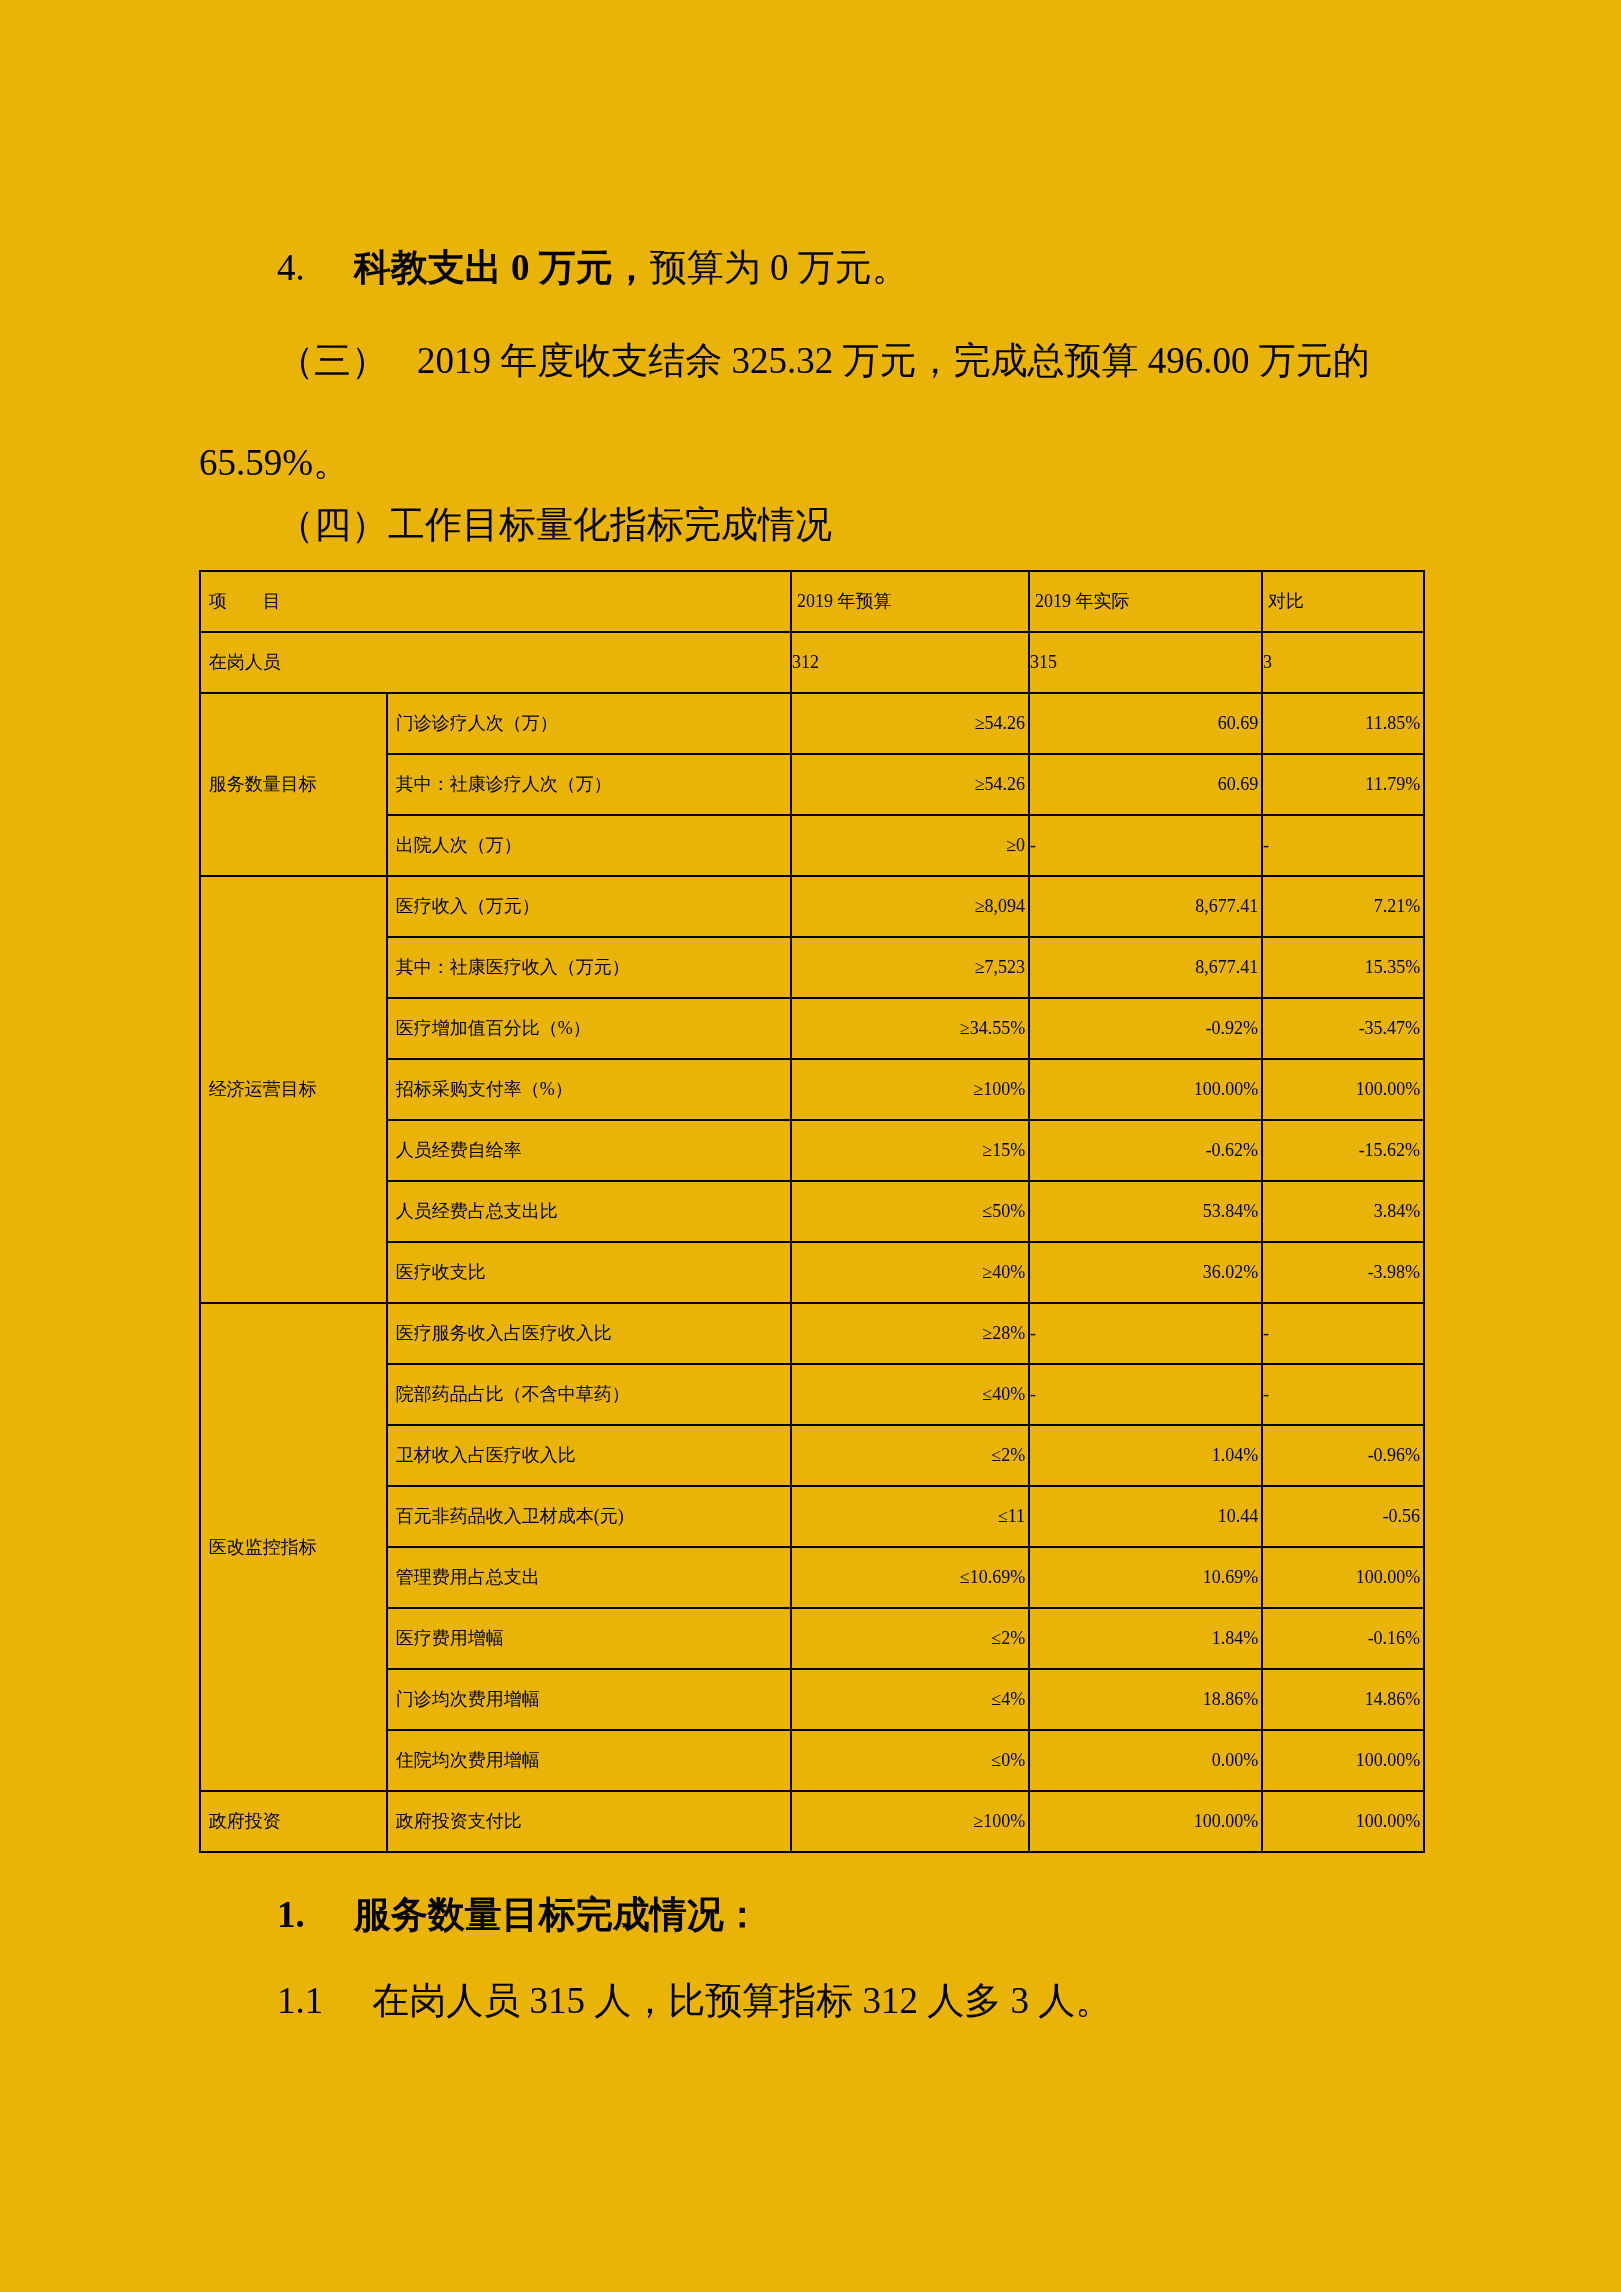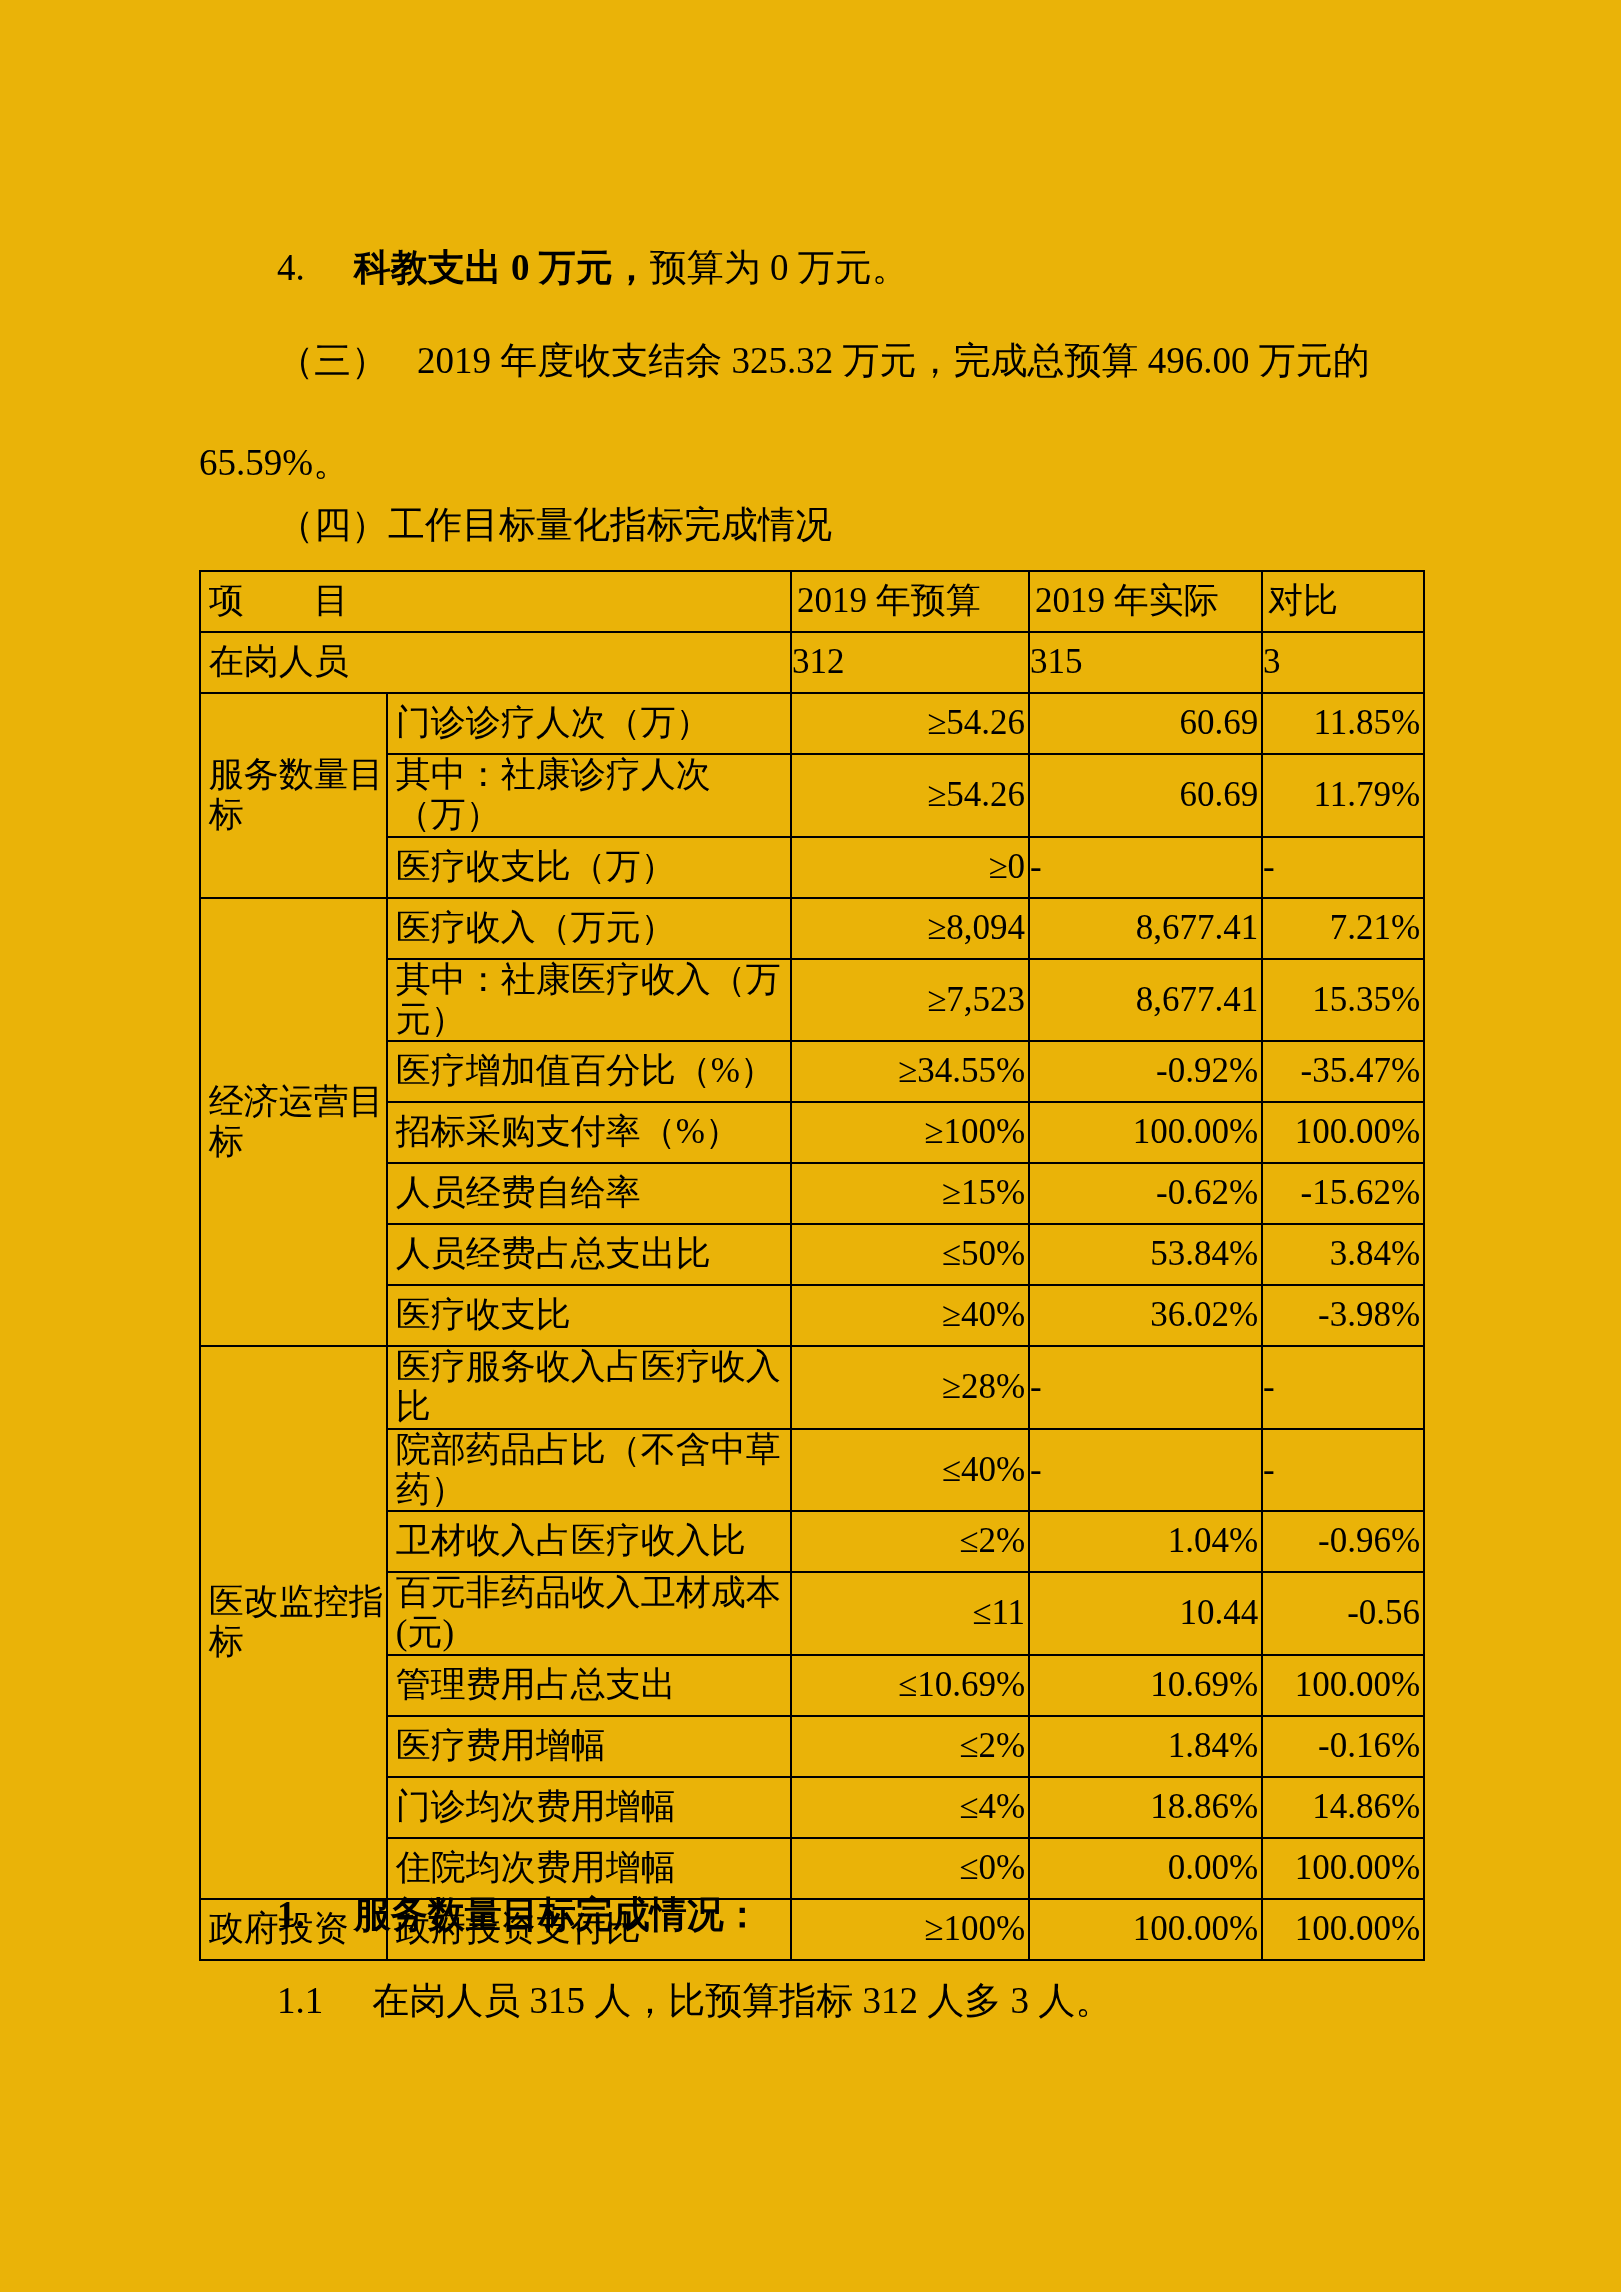"项 目" .qtable { font-size: 35px -> 18px }
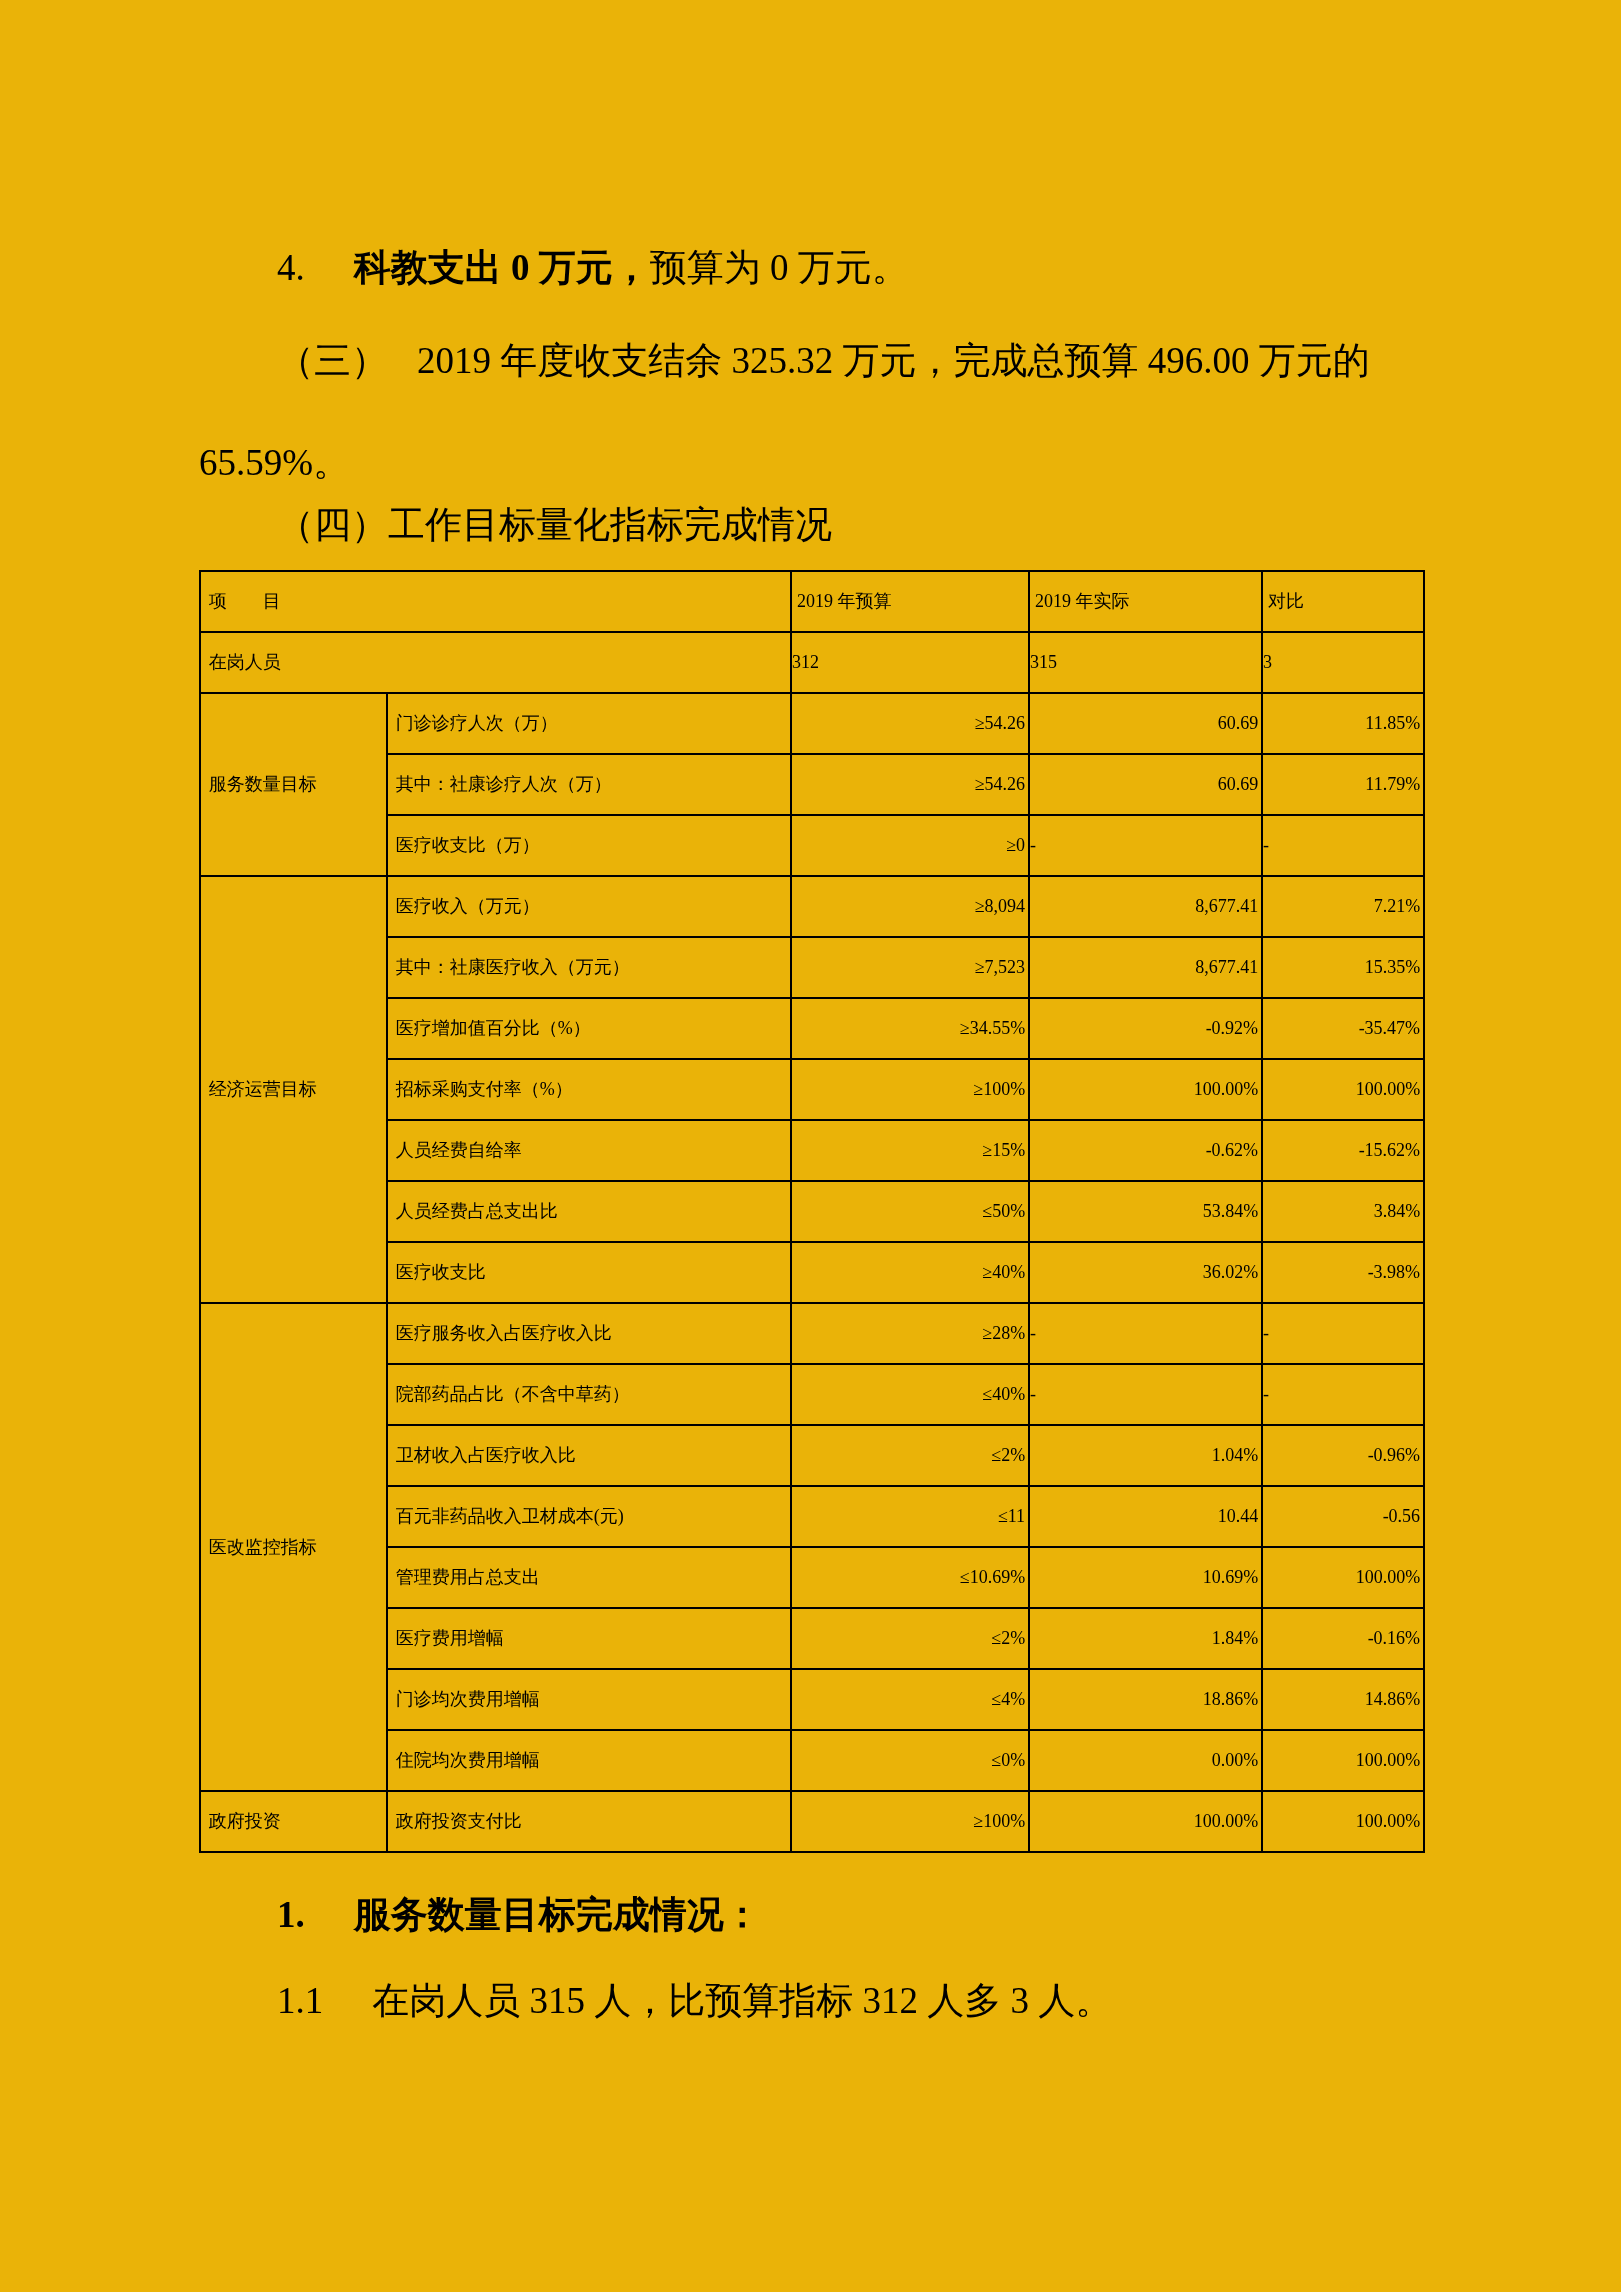"医疗收支比（万）" td.ci { text: 医疗收支比 -> 出院人次 }
